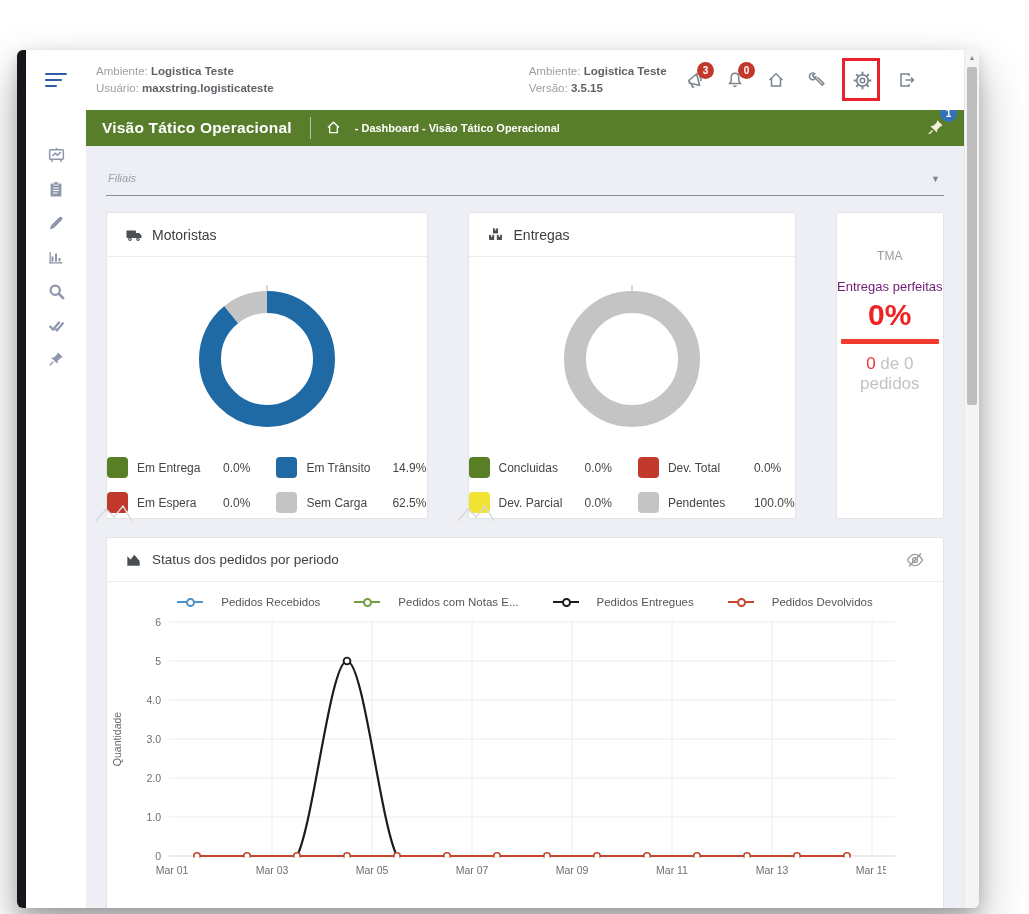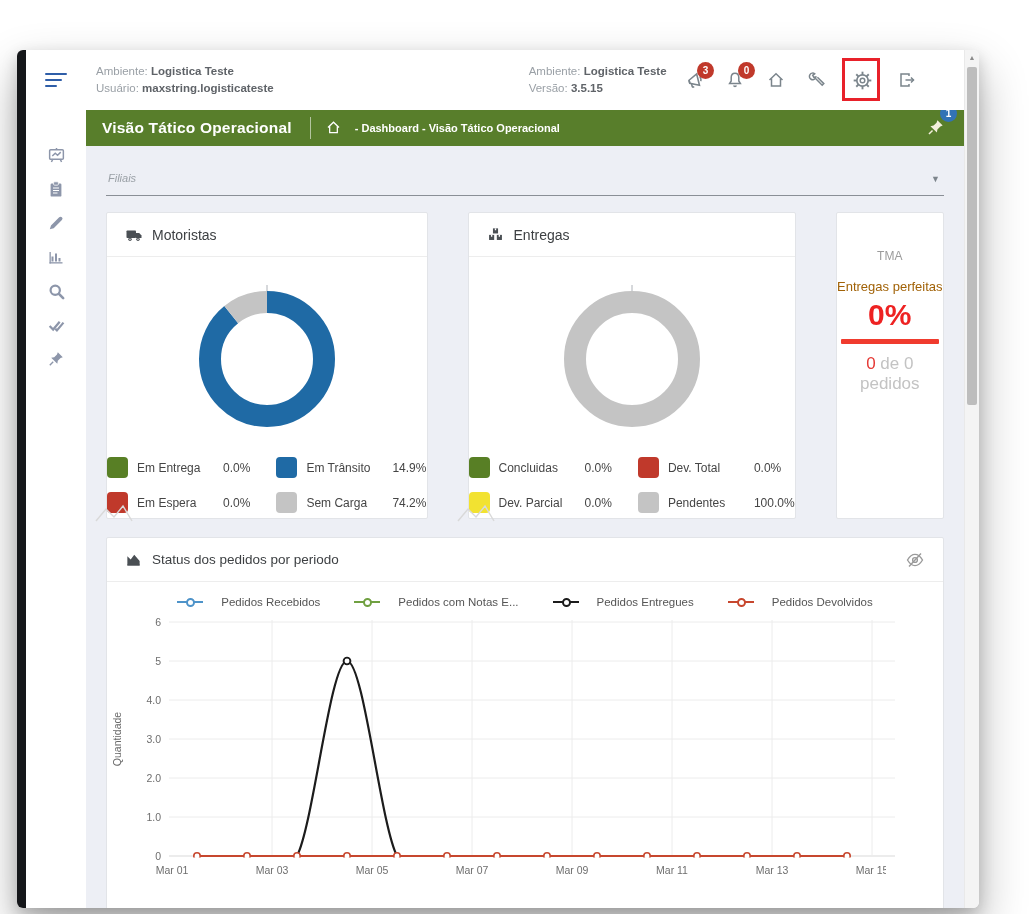"Entregas perfeitas" .ind-perf-lab { color: #a16207 -> #701a75 }
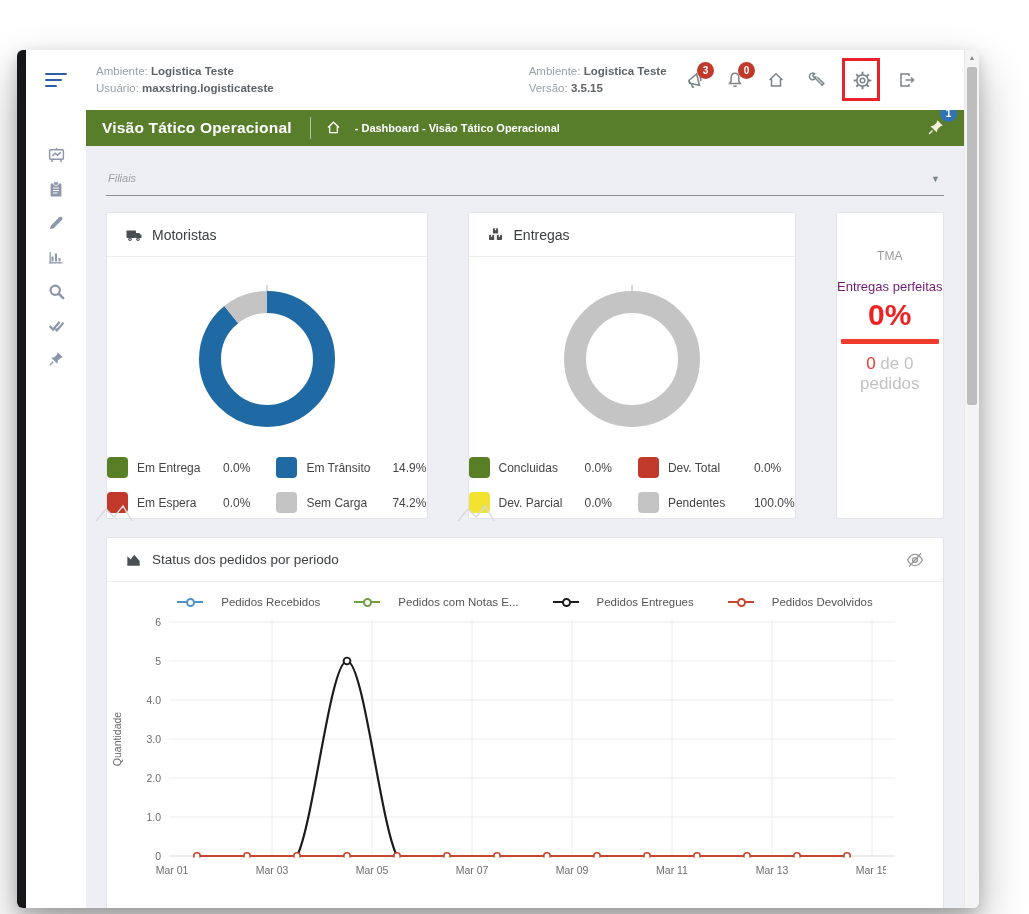"74.2%" span.leg-pc { text: 74.2% -> 62.5% }
